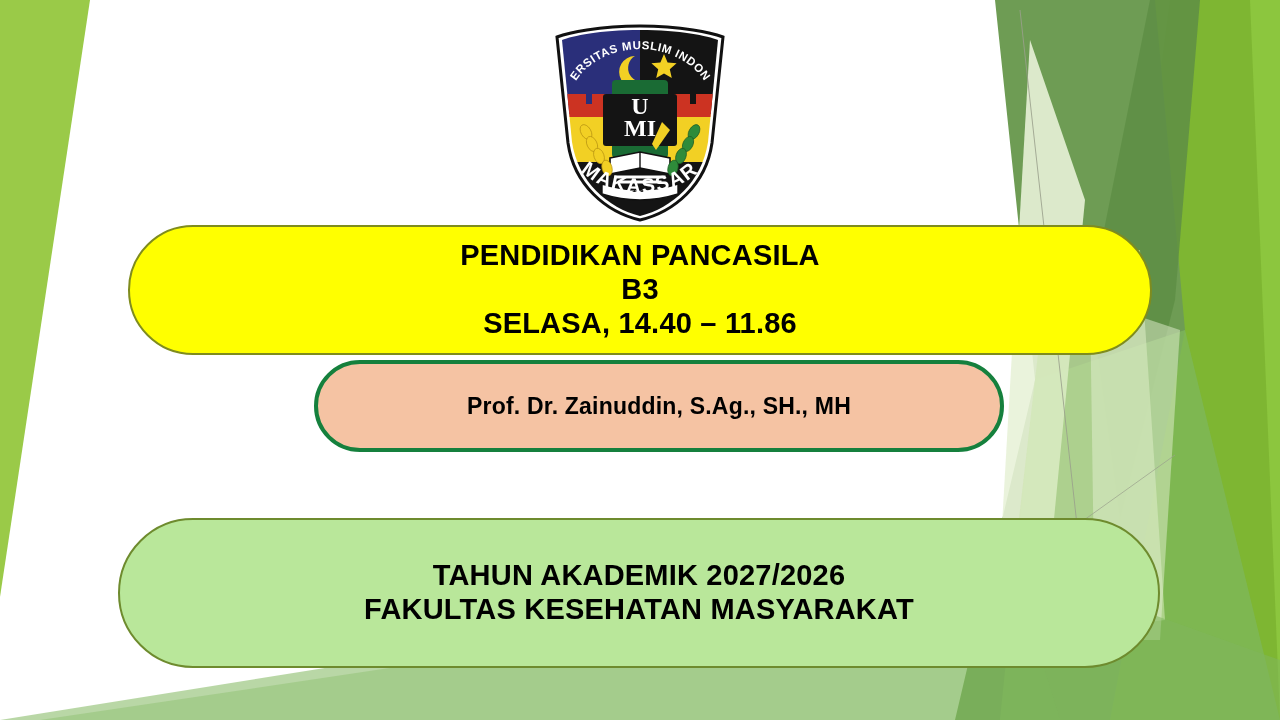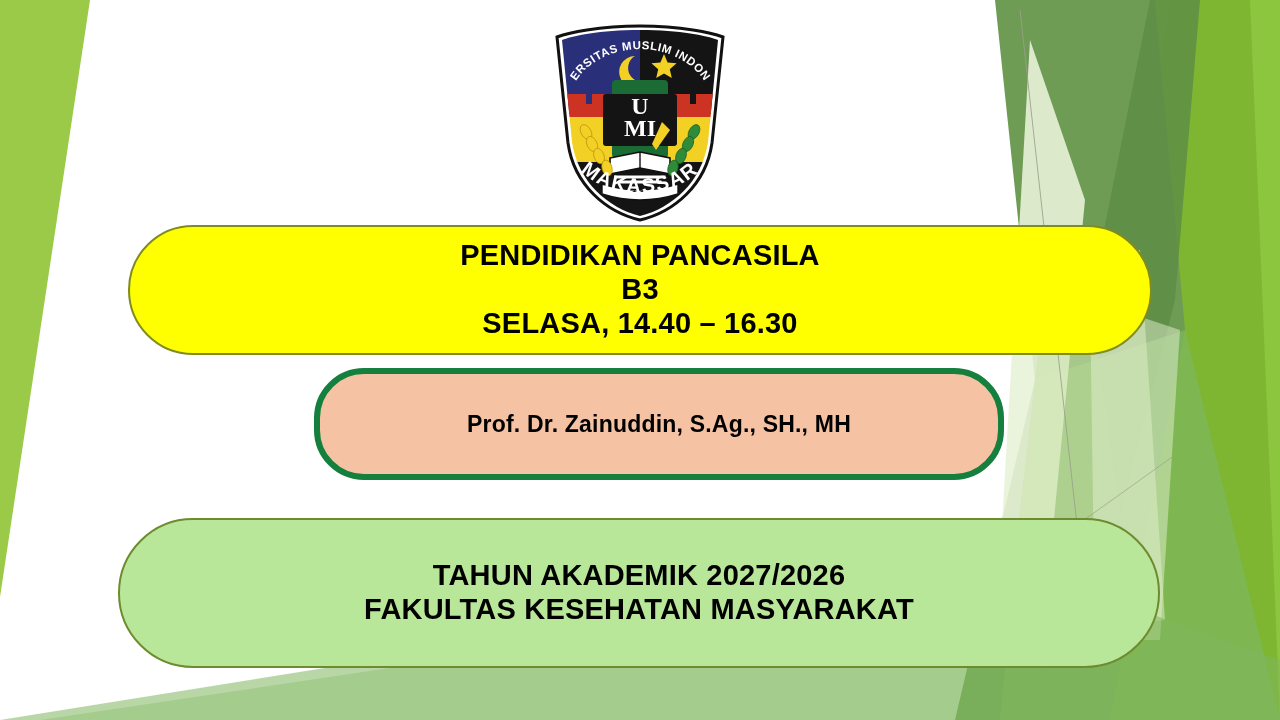"PENDIDIKAN PANCASILA" div.banner-text { text: 16.30 -> 11.86 }
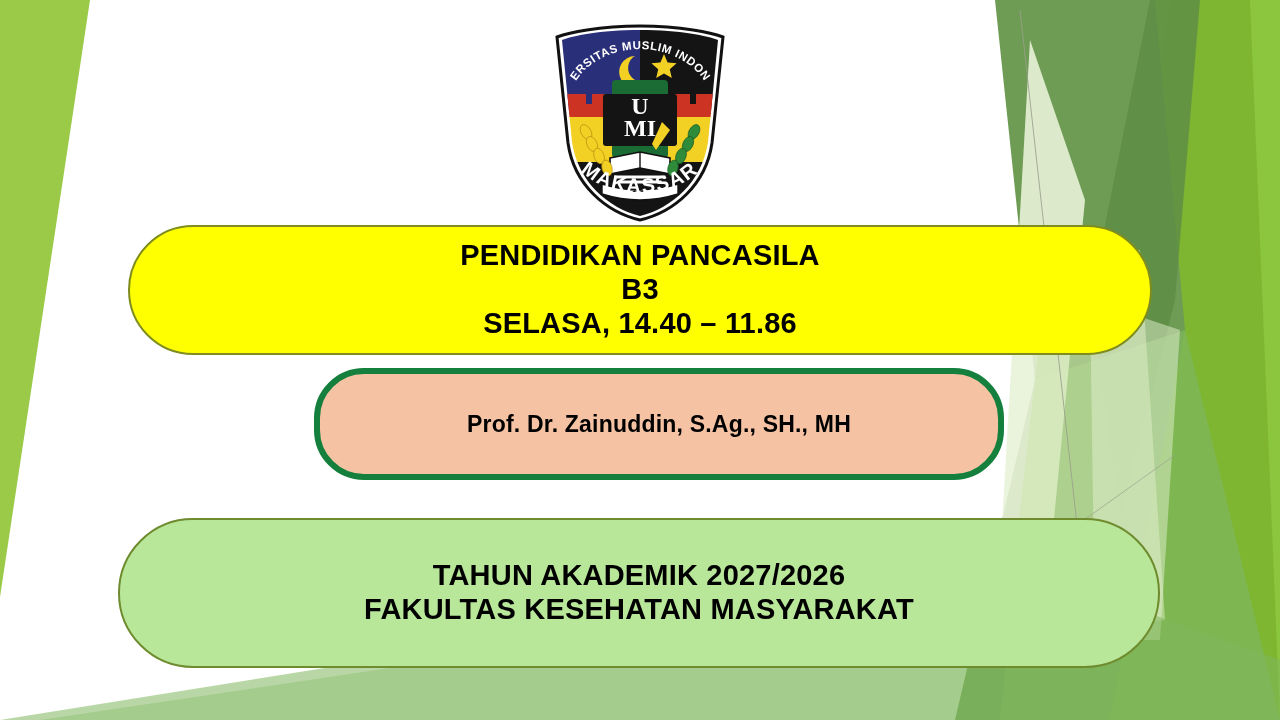"Prof. Dr. Zainuddin, S.Ag., SH.," #banner-lecturer { border: 6px solid #15803d -> 4px solid #15803d; height: 112px -> 92px; top: 368px -> 360px }
